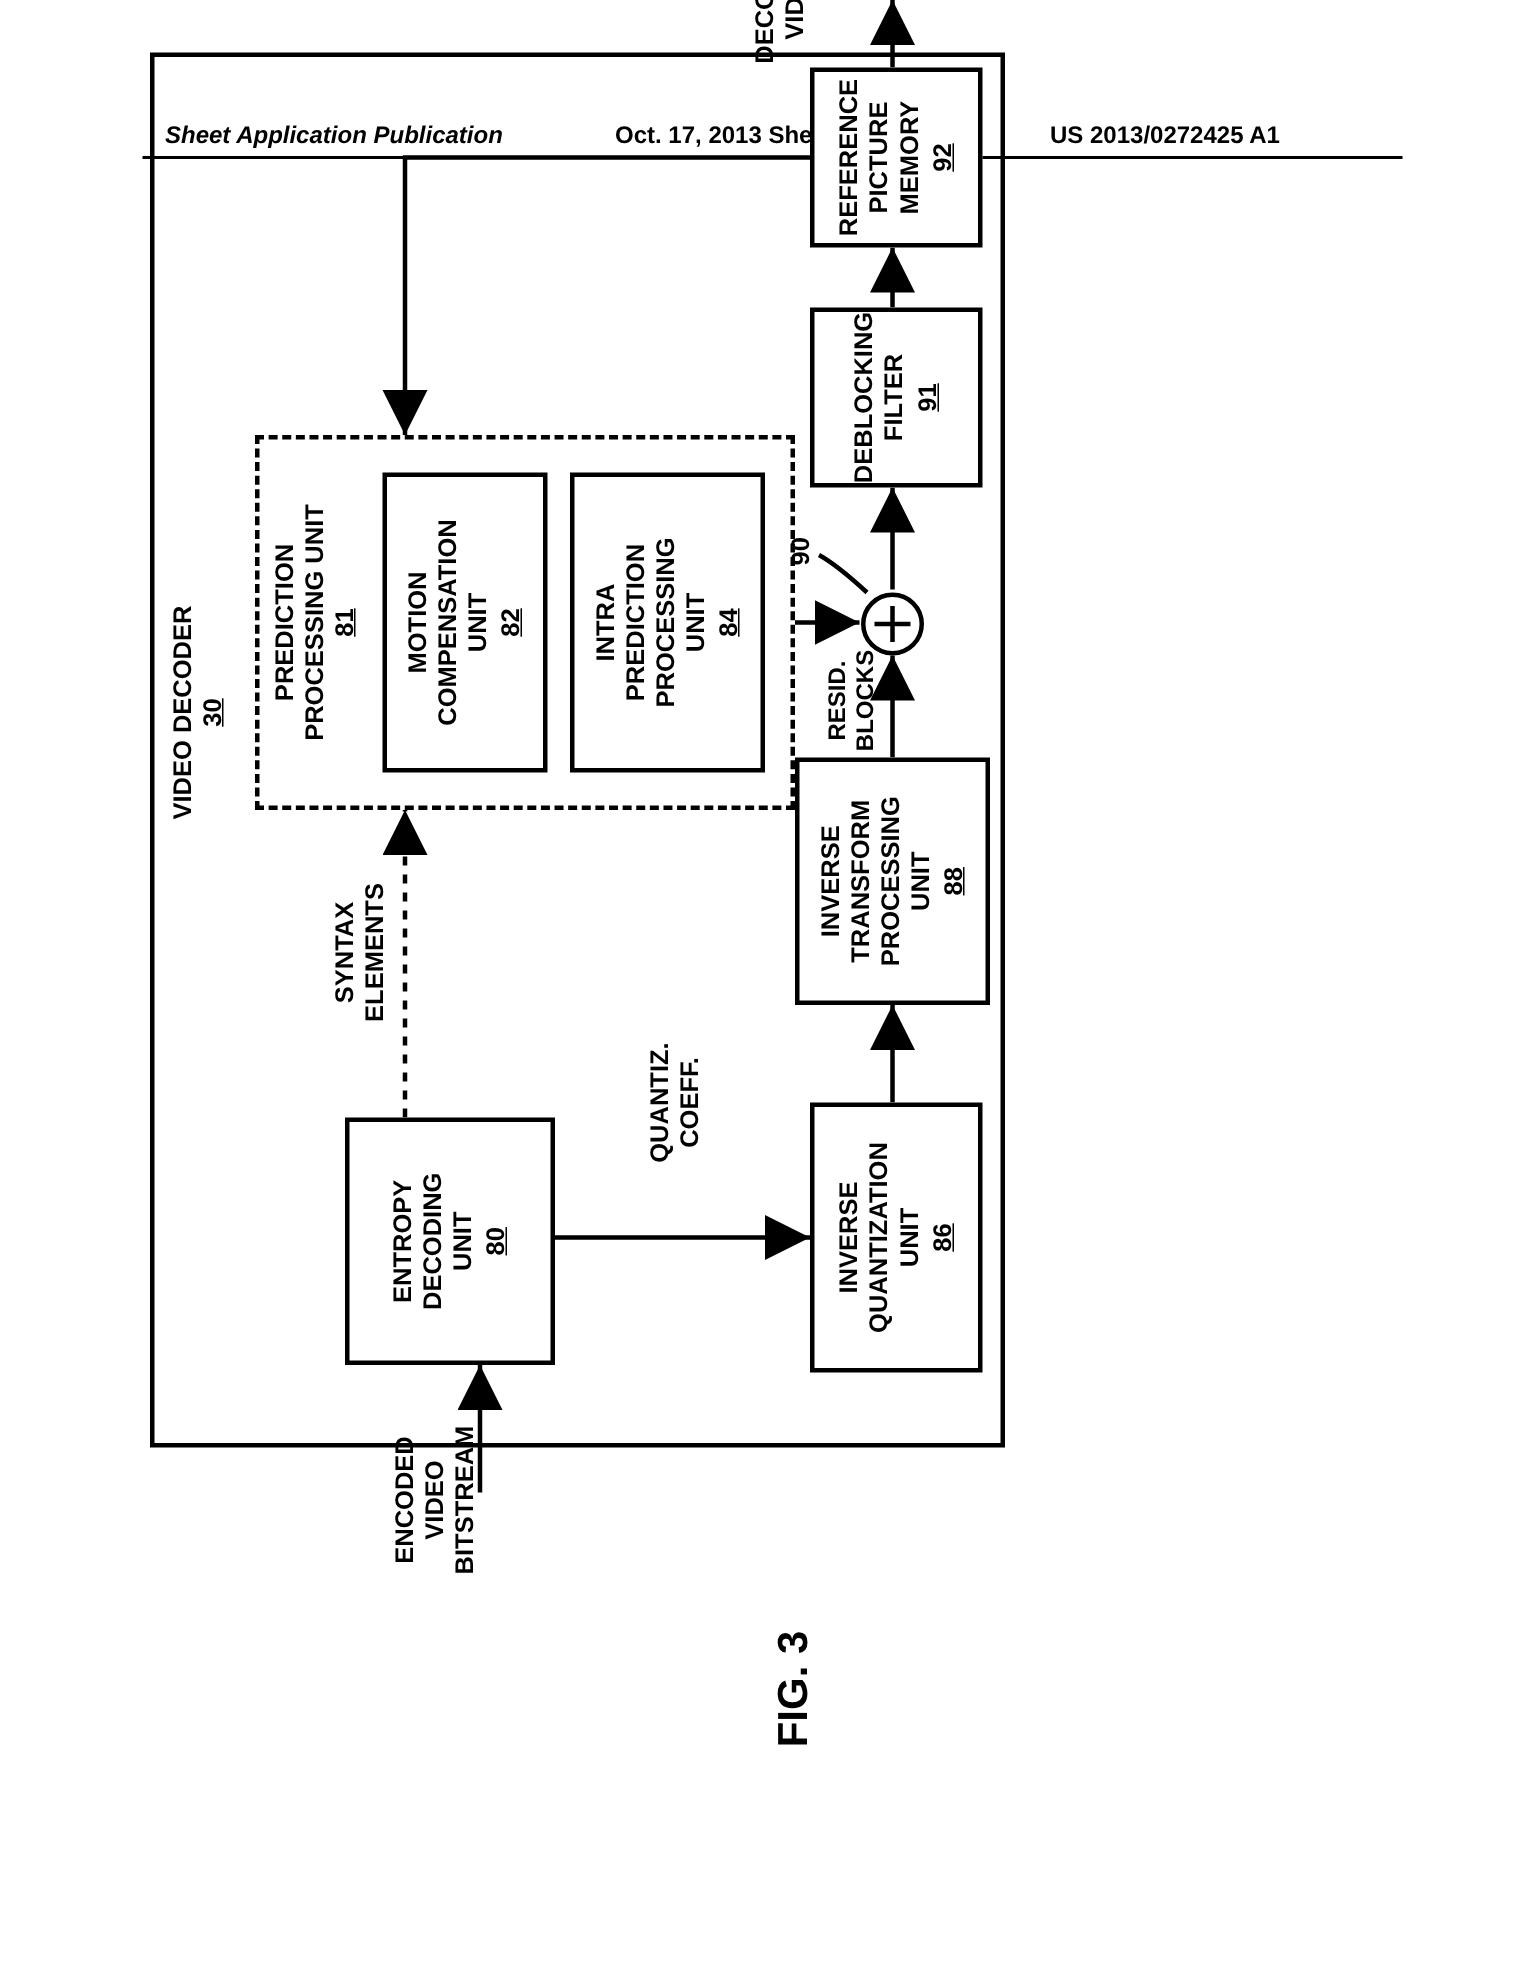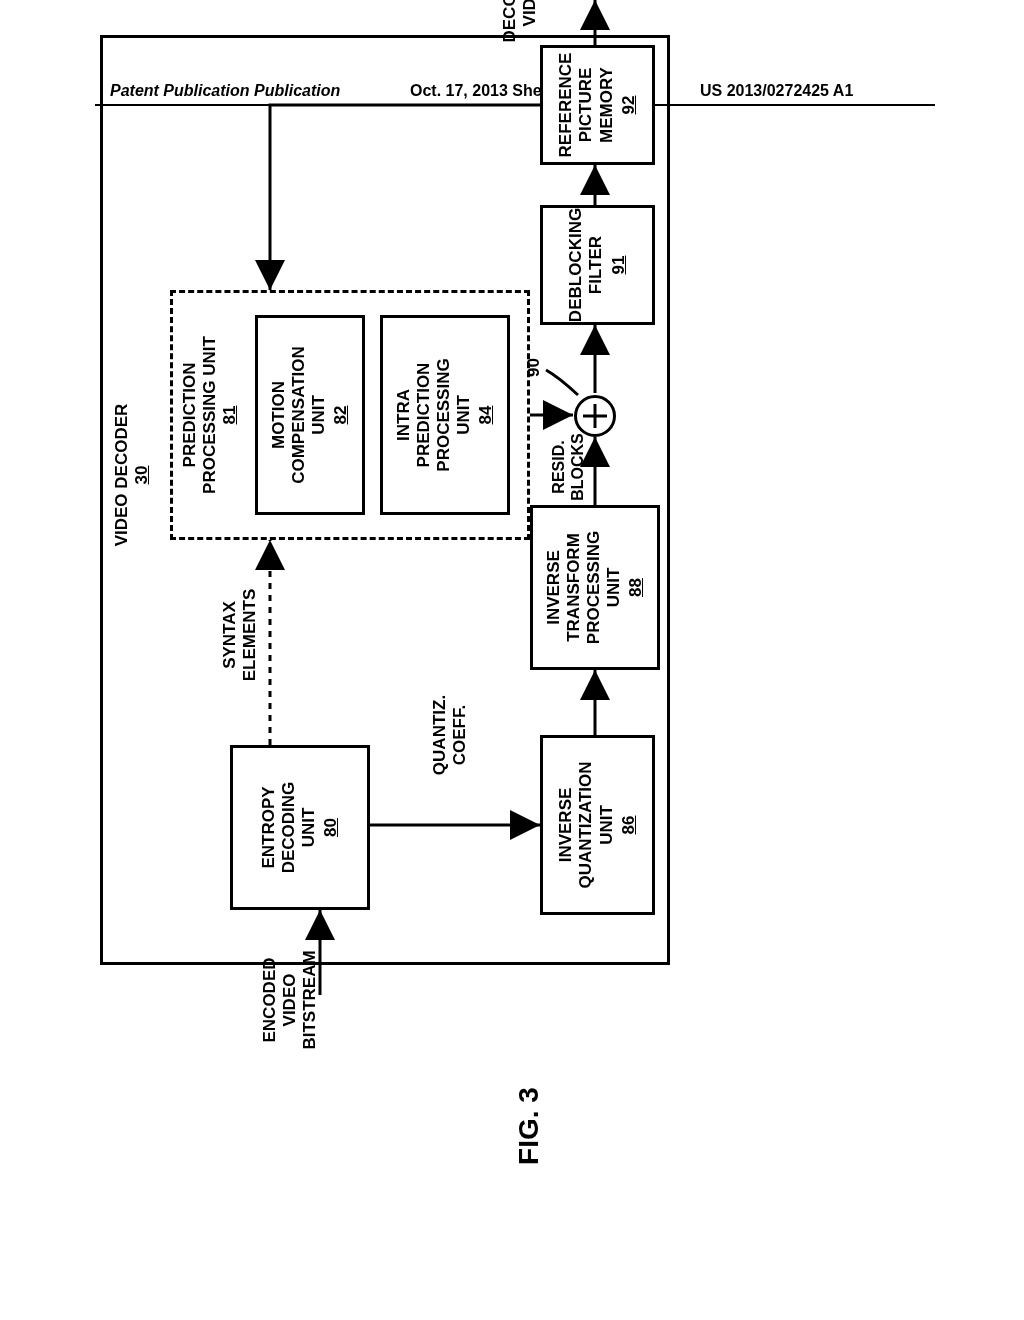"Patent Publication Publication" span.header-left { text: Patent Publication -> Sheet Application }
